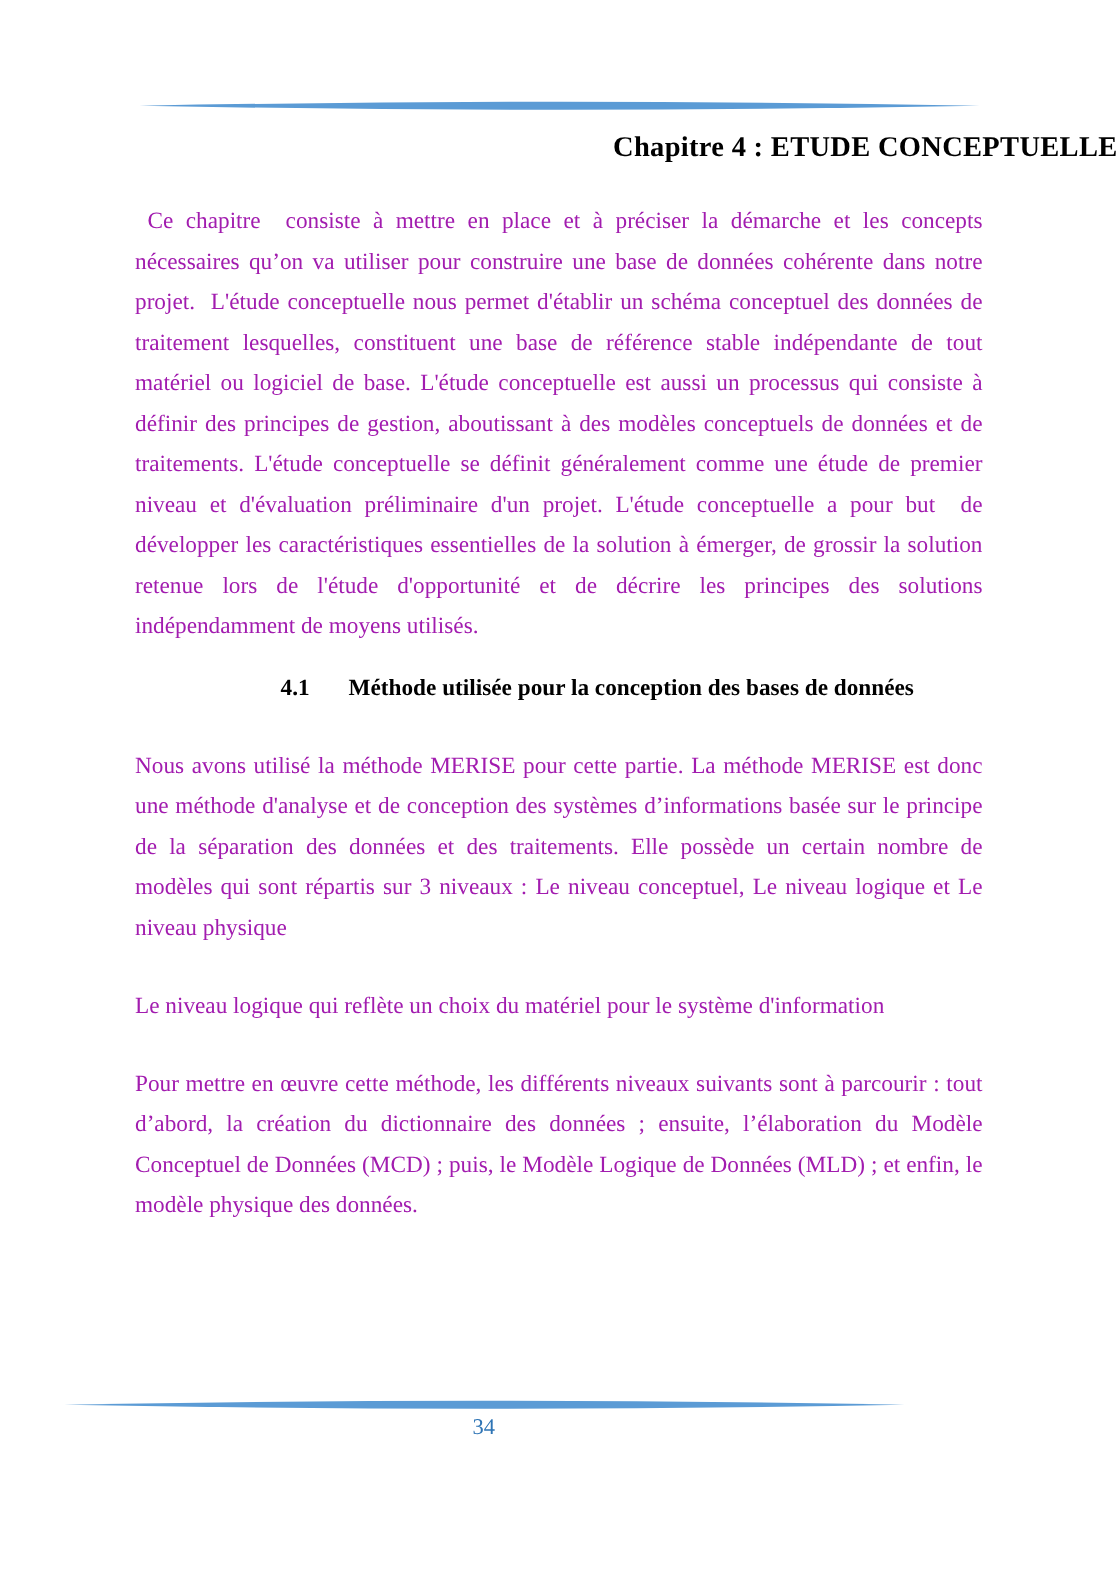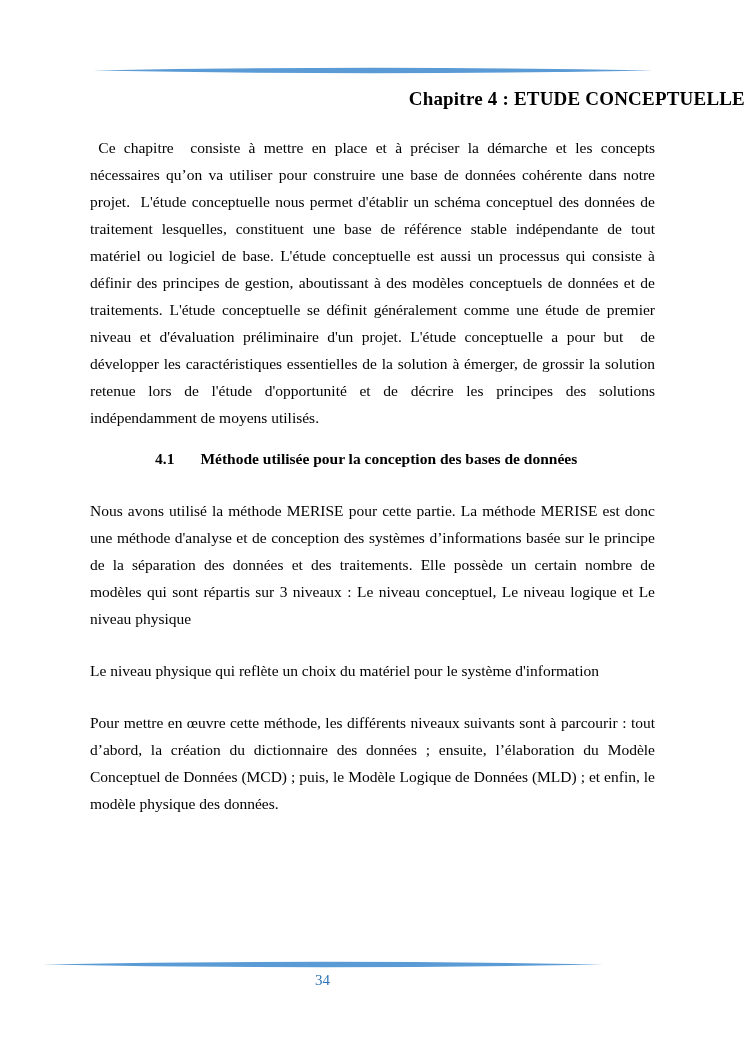"Ce chapitre consiste à mettre" p.body-text { color: #000000 -> #a21caf }
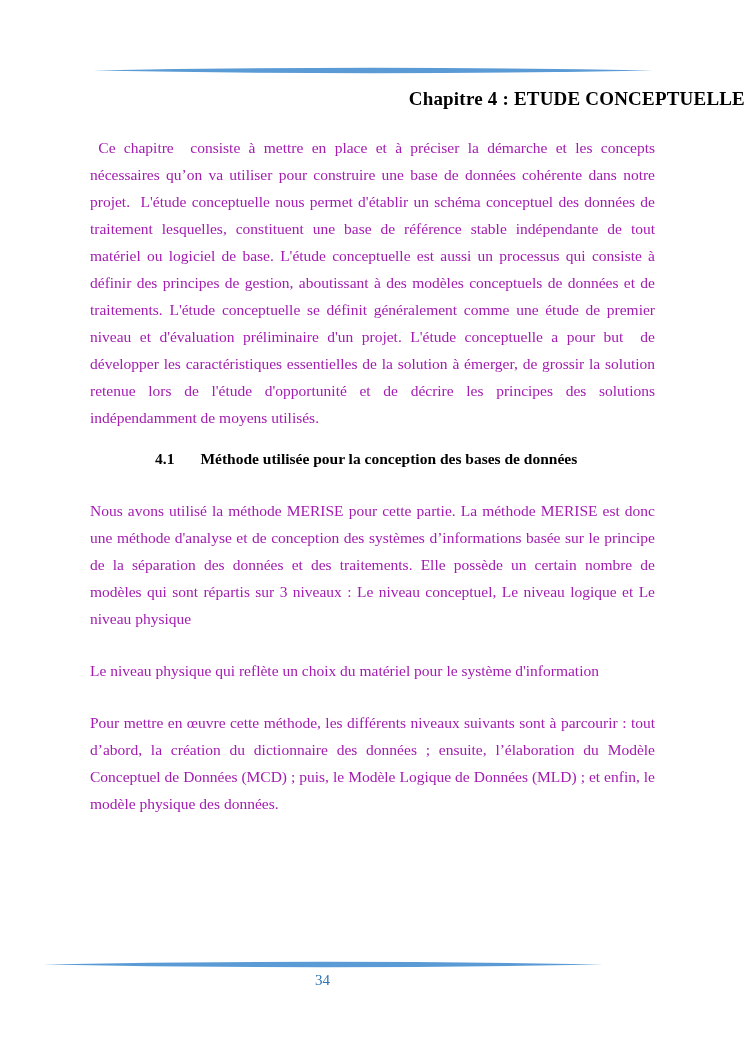"4.1" .section-heading .sec-num { margin-left: none -> 32px }
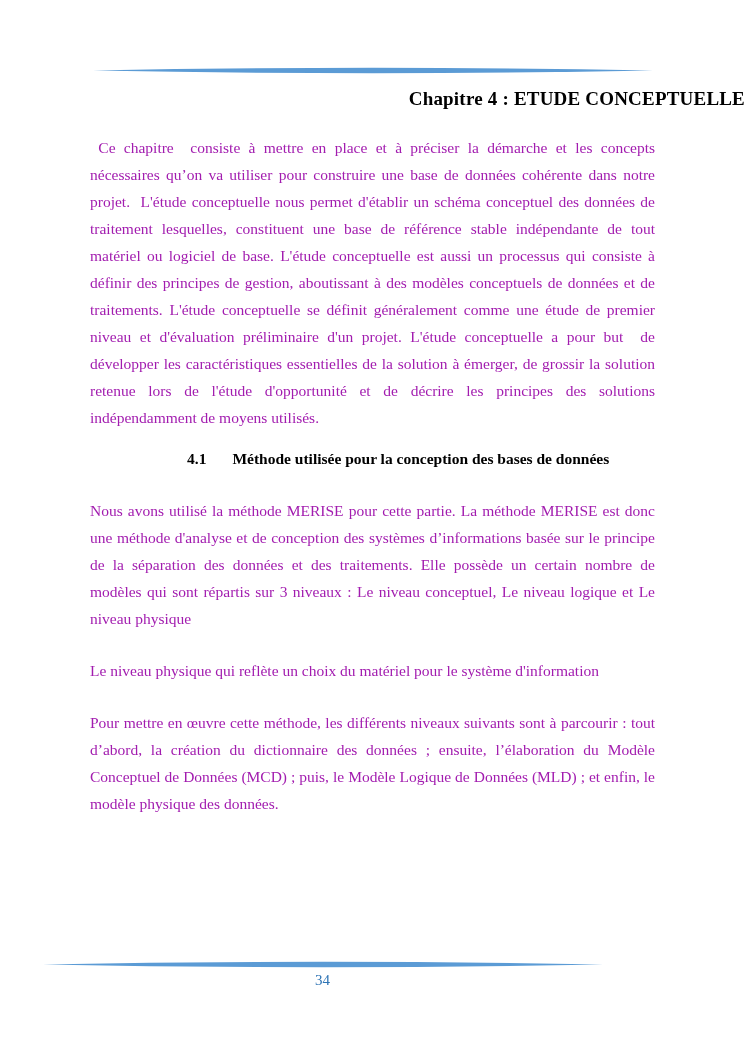"Le niveau physique qui reflète" p.body-text { text: physique -> logique }
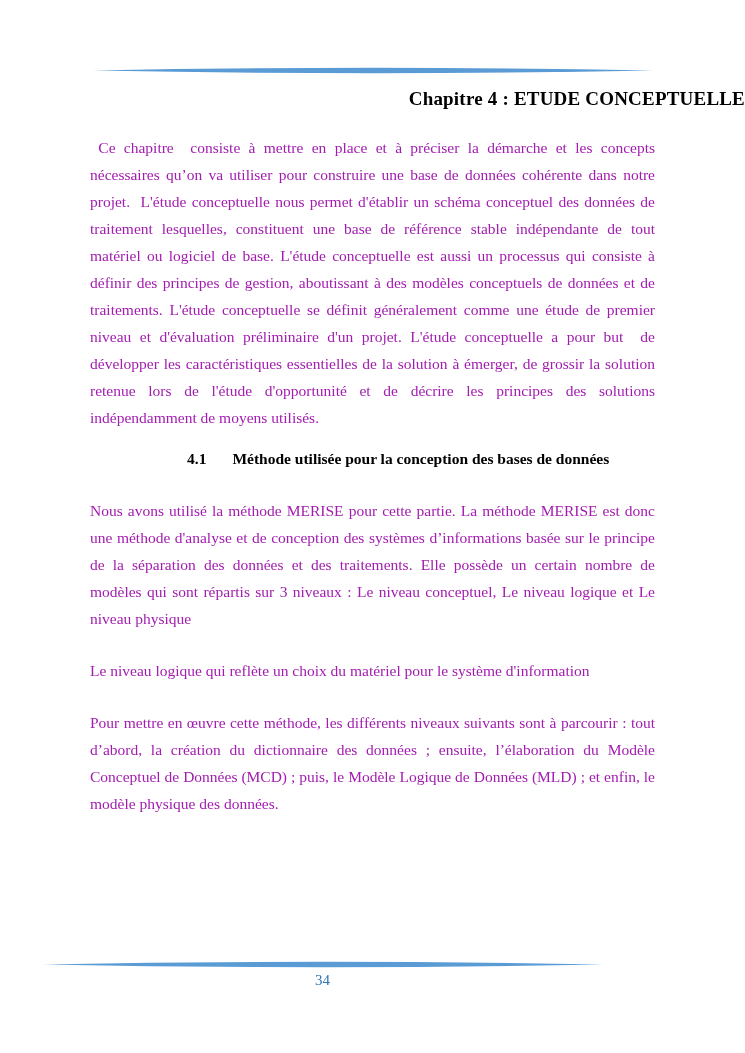"34" .footer { top: 960px -> 932px }
